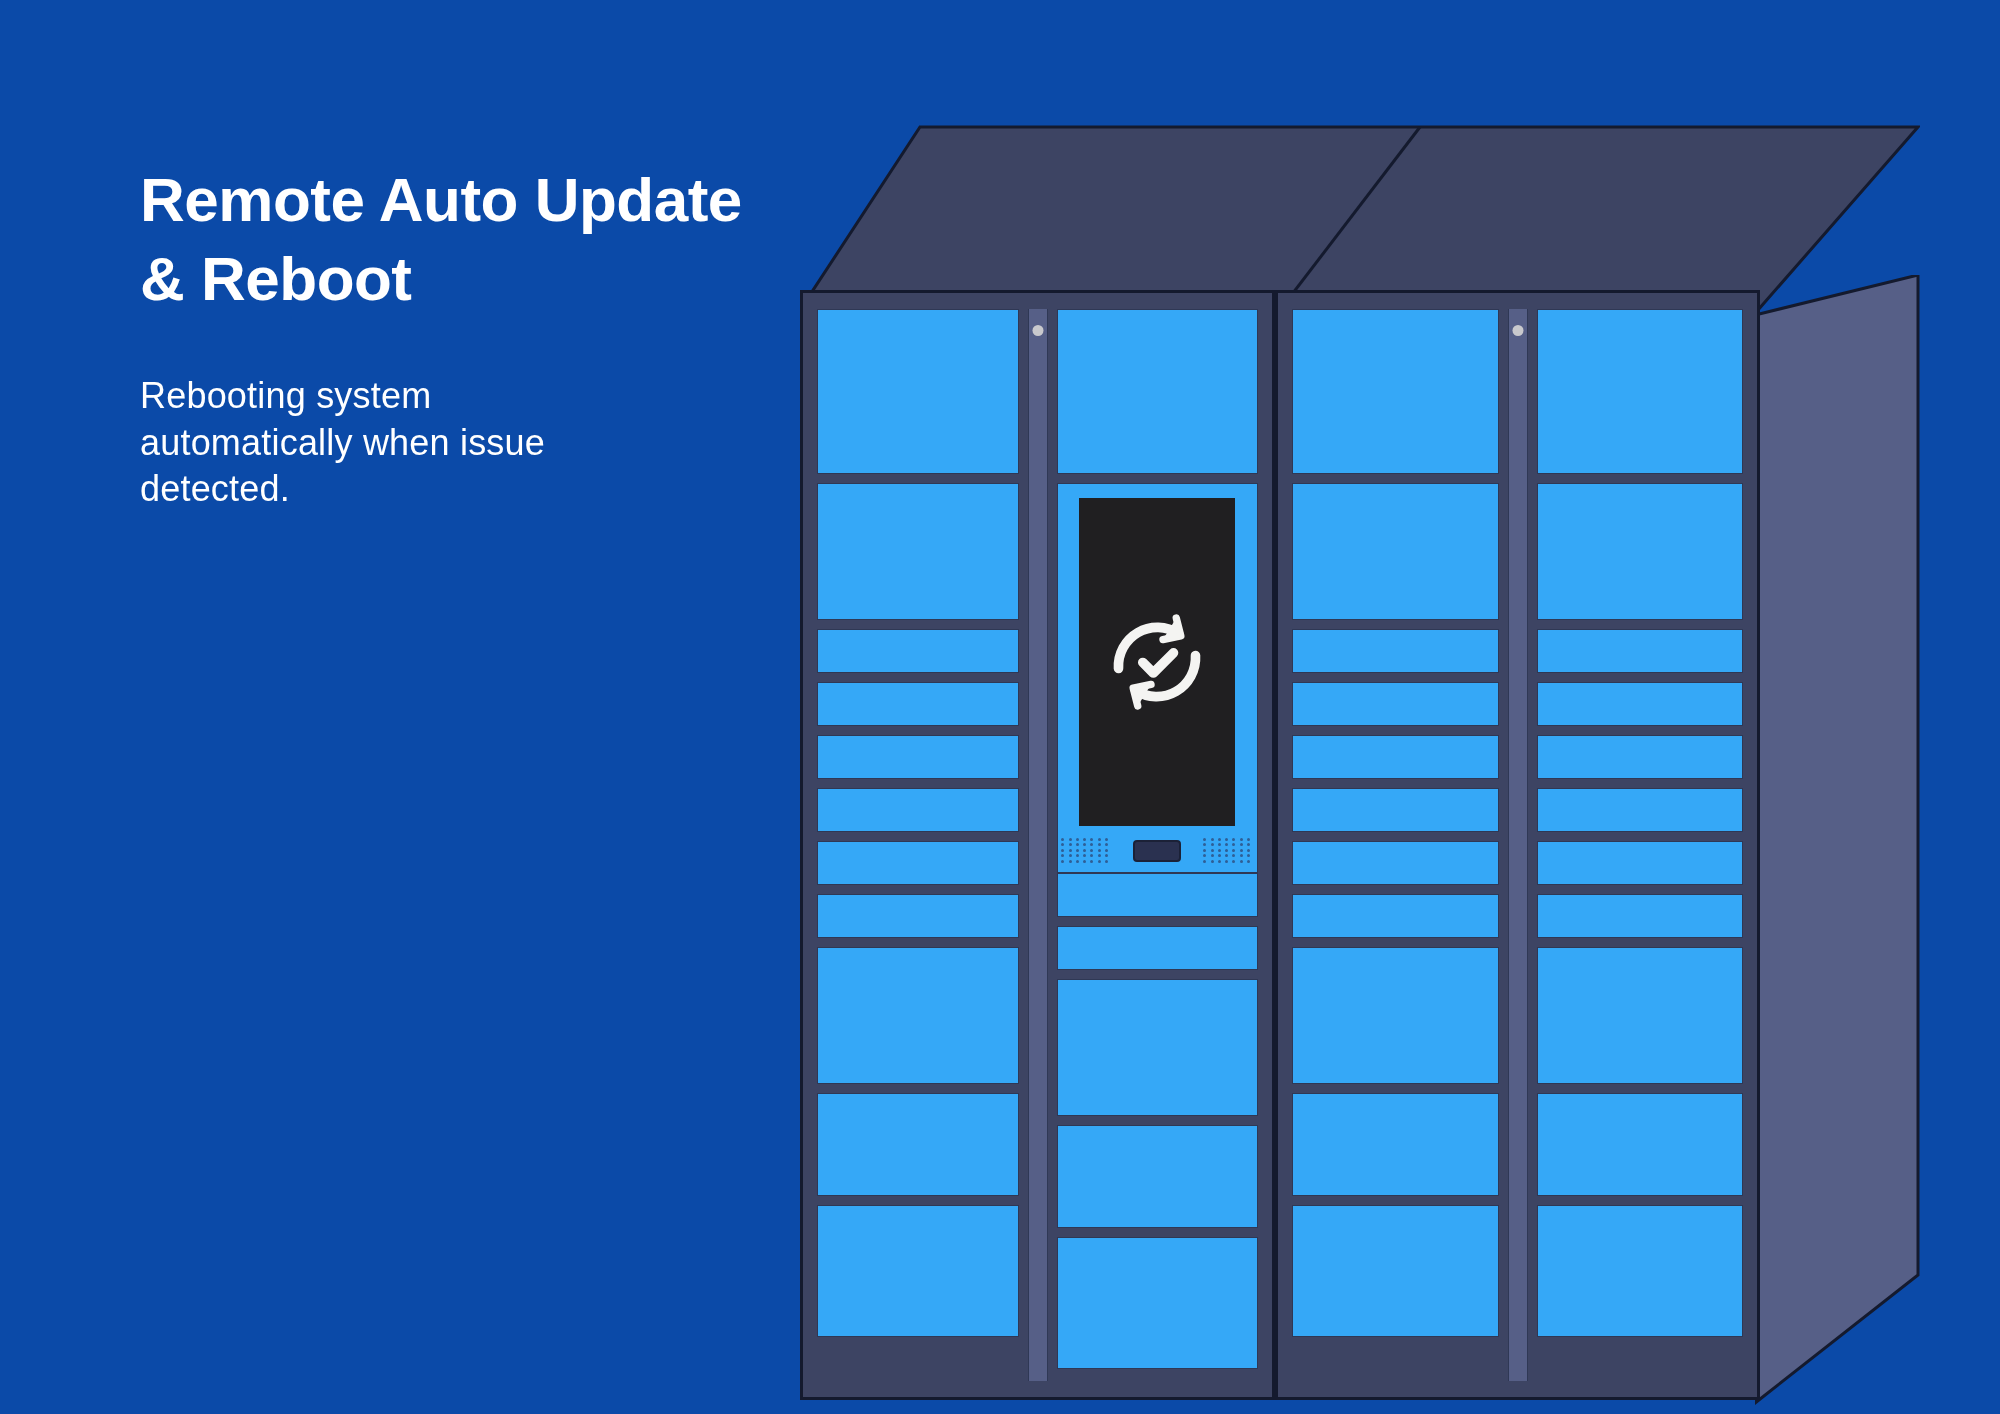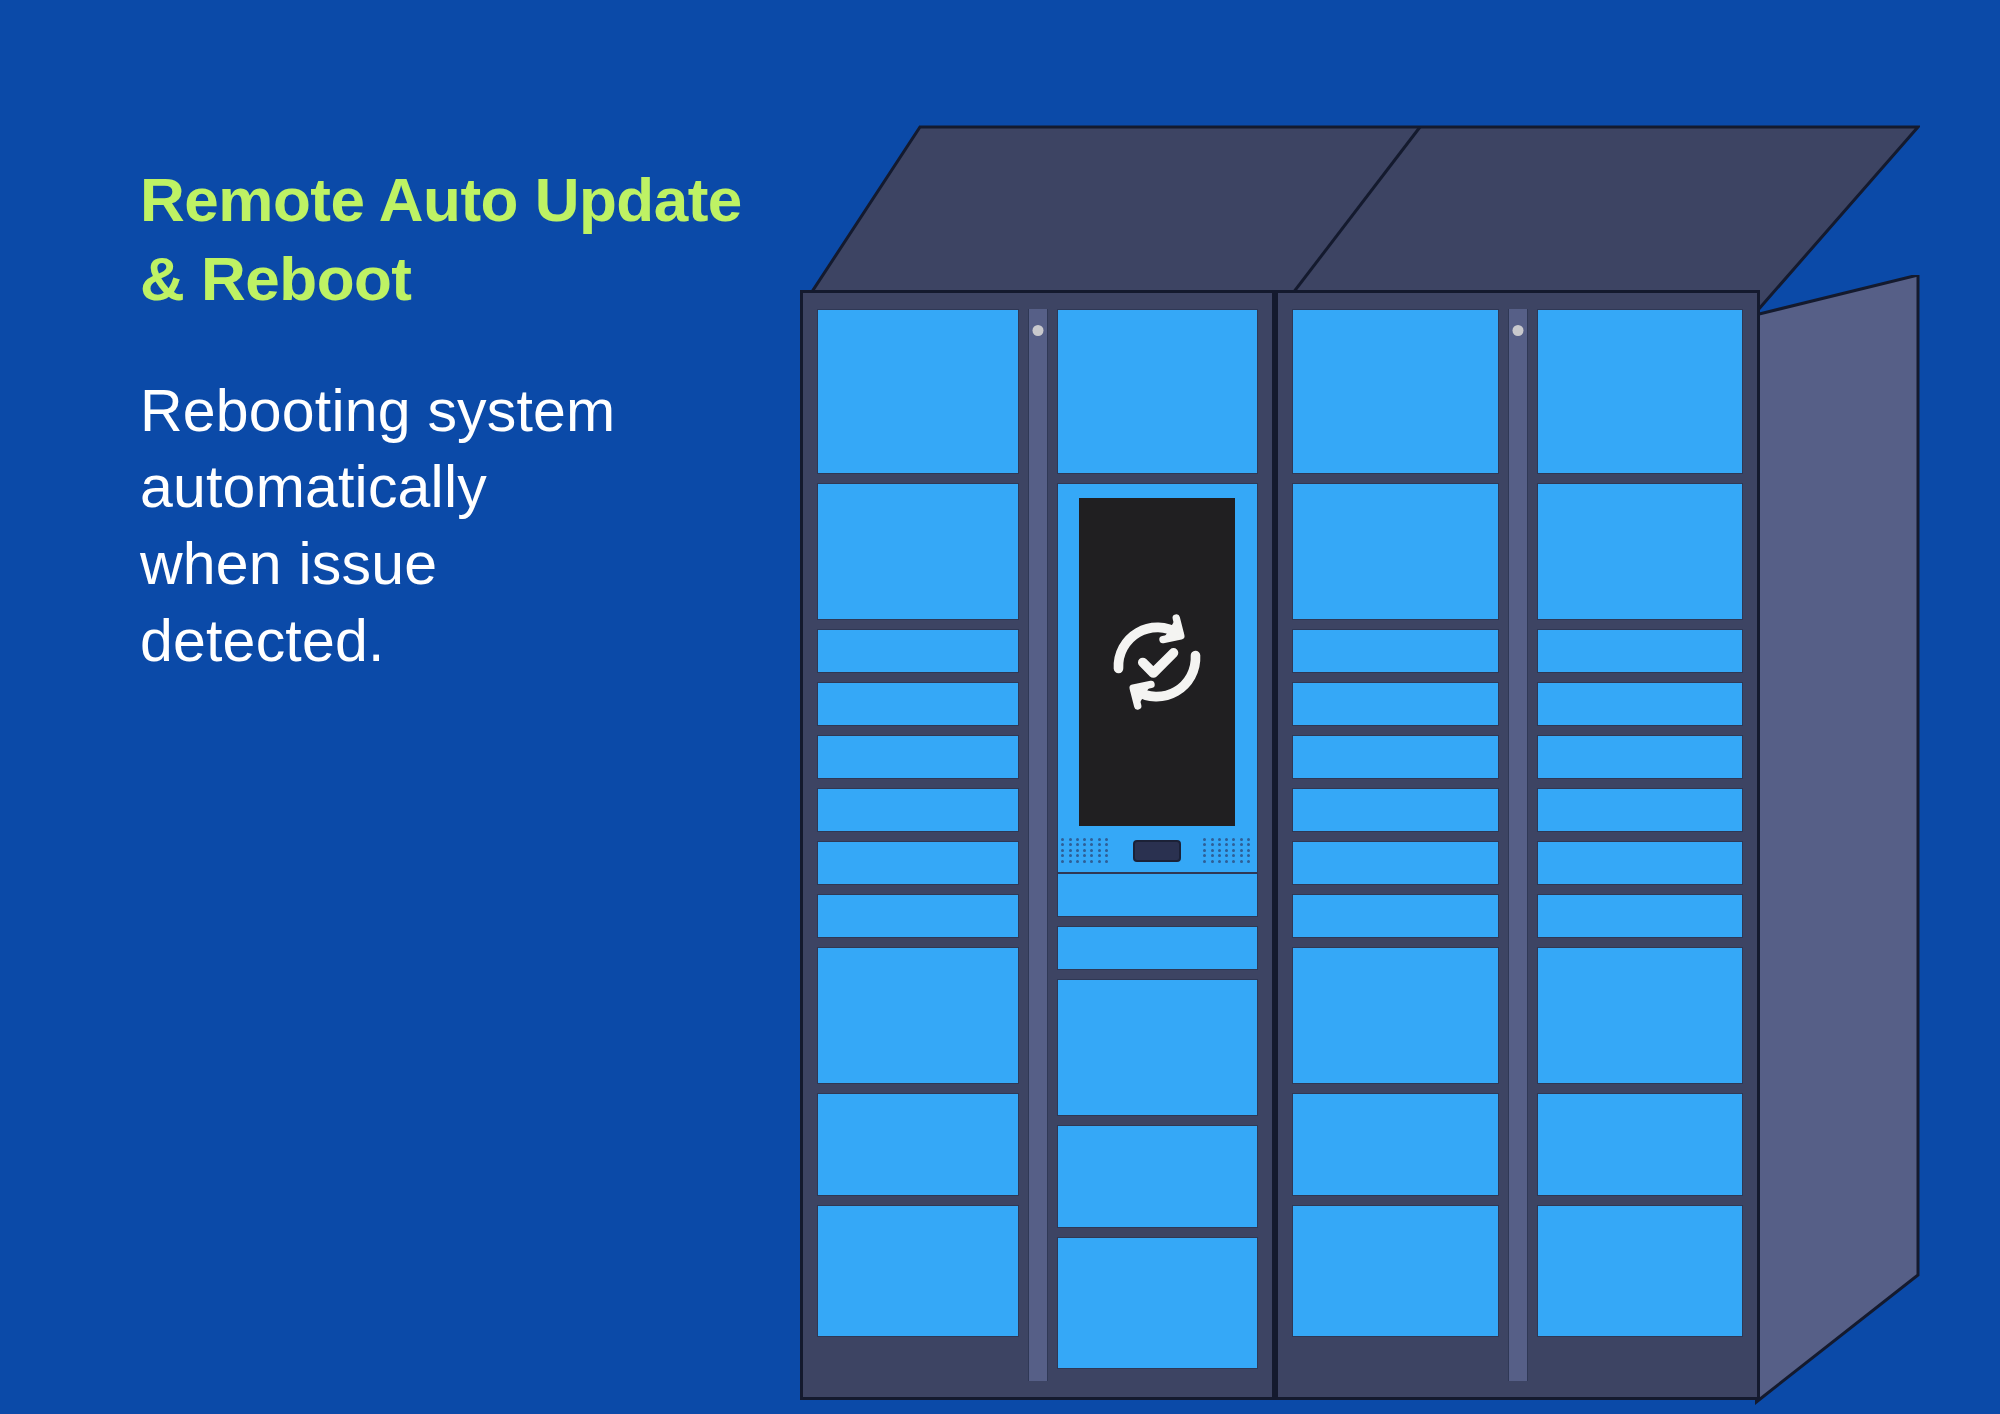"Remote Auto Update & Reboot" .headline { color: #bef264 -> #ffffff }
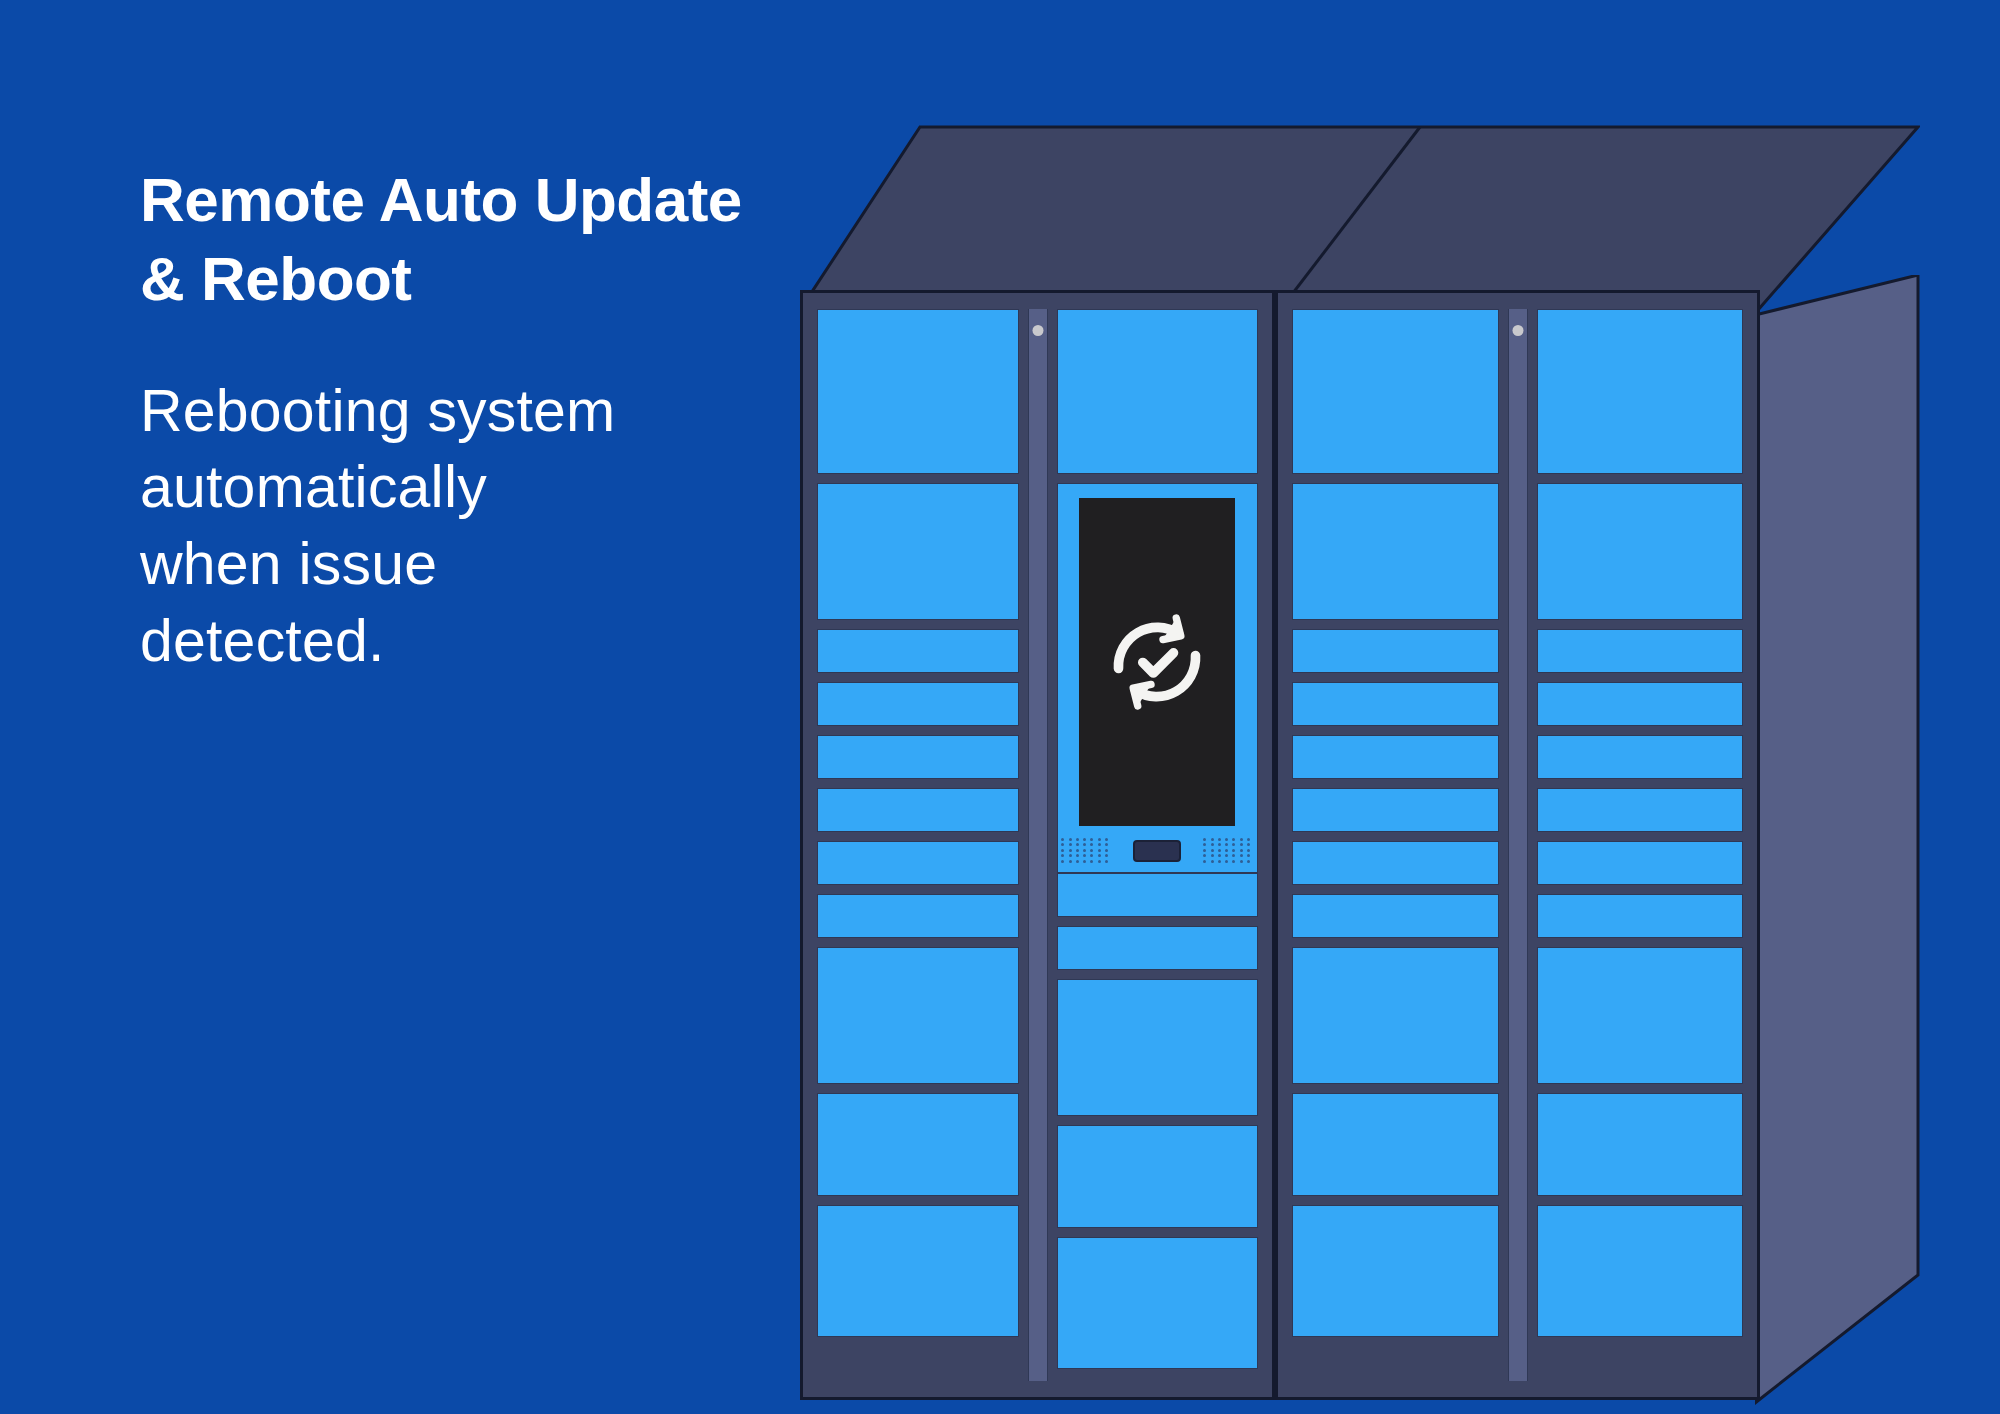"Rebooting system automatically when" .para { font-size: 59px -> 36px }
